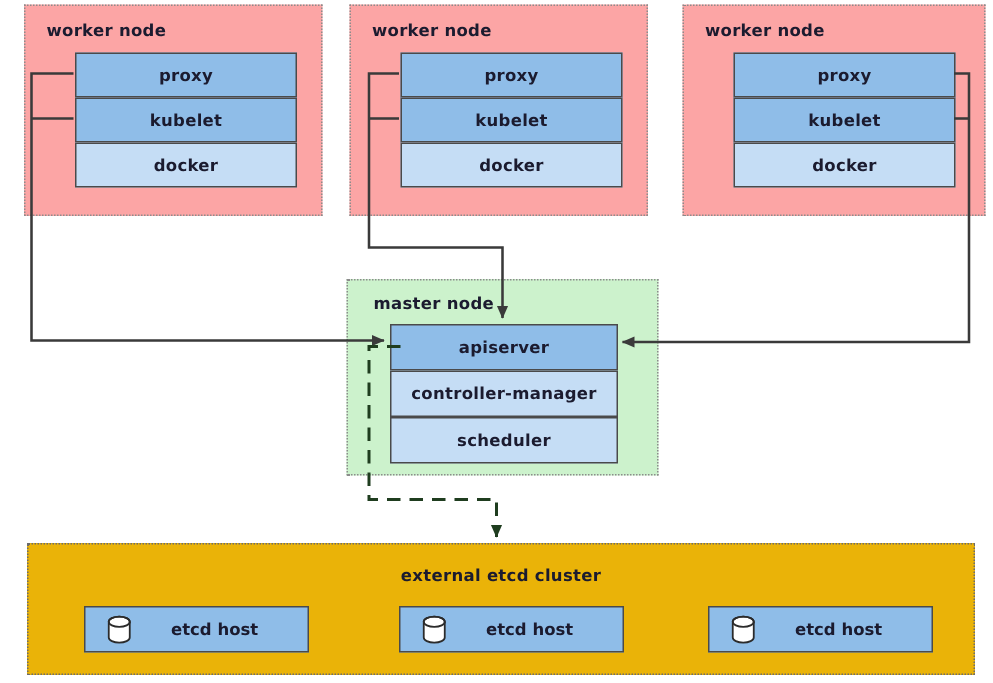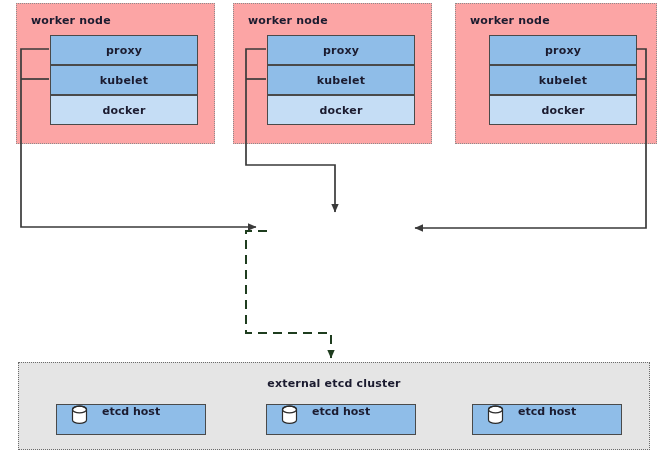"master node" div.master-group { html: none -> <div> <div>master node</div> <div>apiserver</div> <div>controller-manager</div> <div>scheduler</div> </div> }
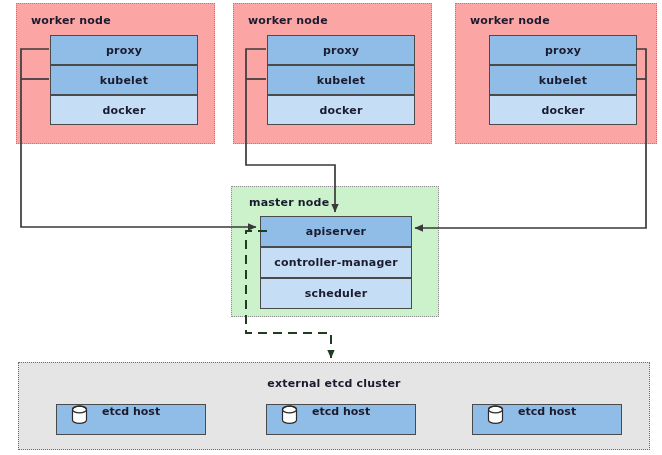"external etcd cluster" .etcd-group { background: #e5e5e5 -> #eab308 }
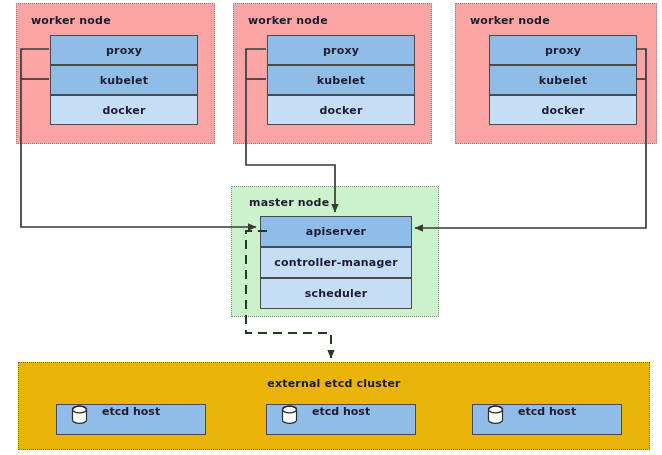"etcd host" .etcd-host { align-items: flex-start -> center; gap: none -> 12px }
